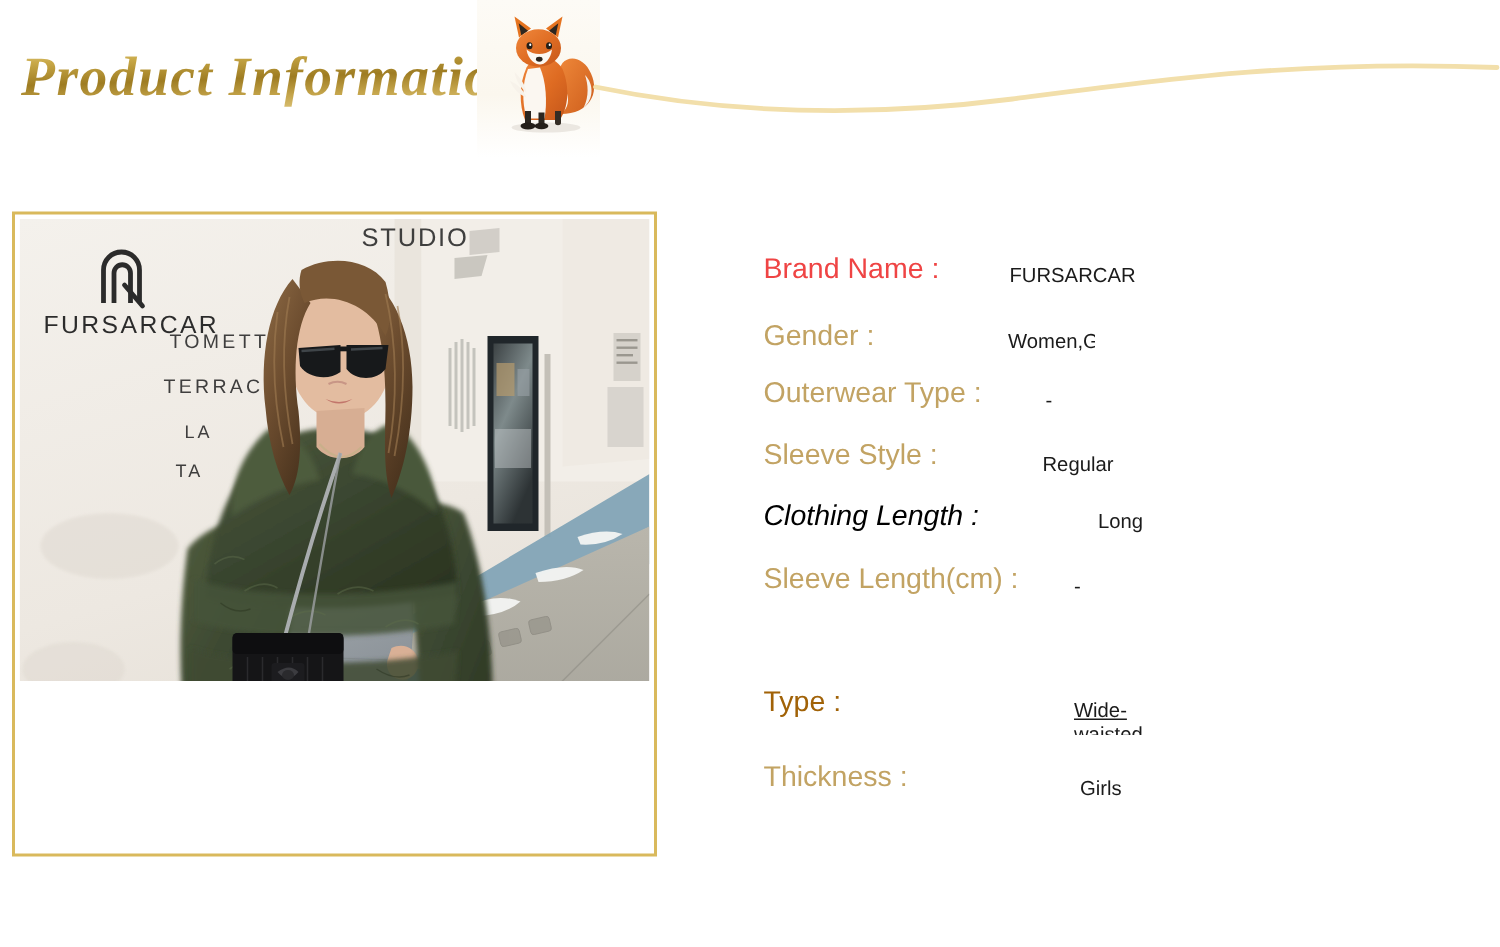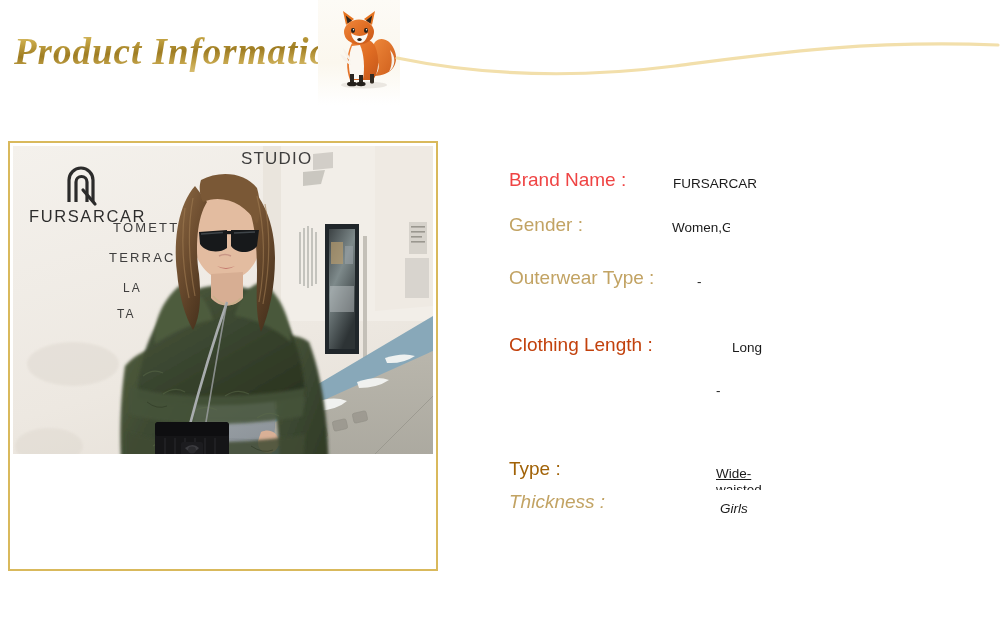"Outerwear Type :" div.spec-row { margin-top: 15px -> none }
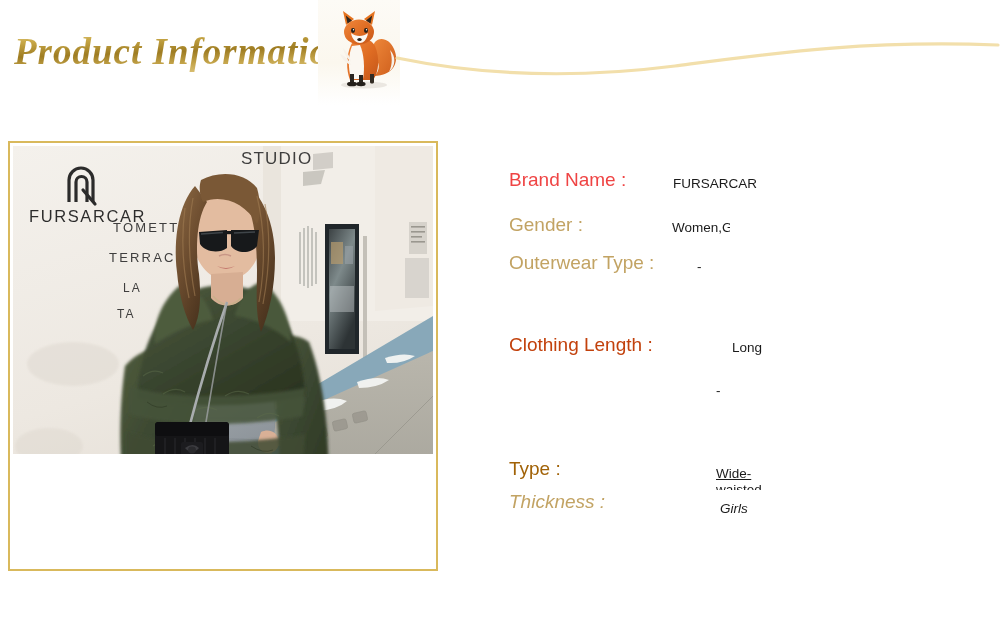"Sleeve Style :" div.spec-row { html: none -> <div> <div>Sleeve Style :</div> <div>Regular</div> </div> }
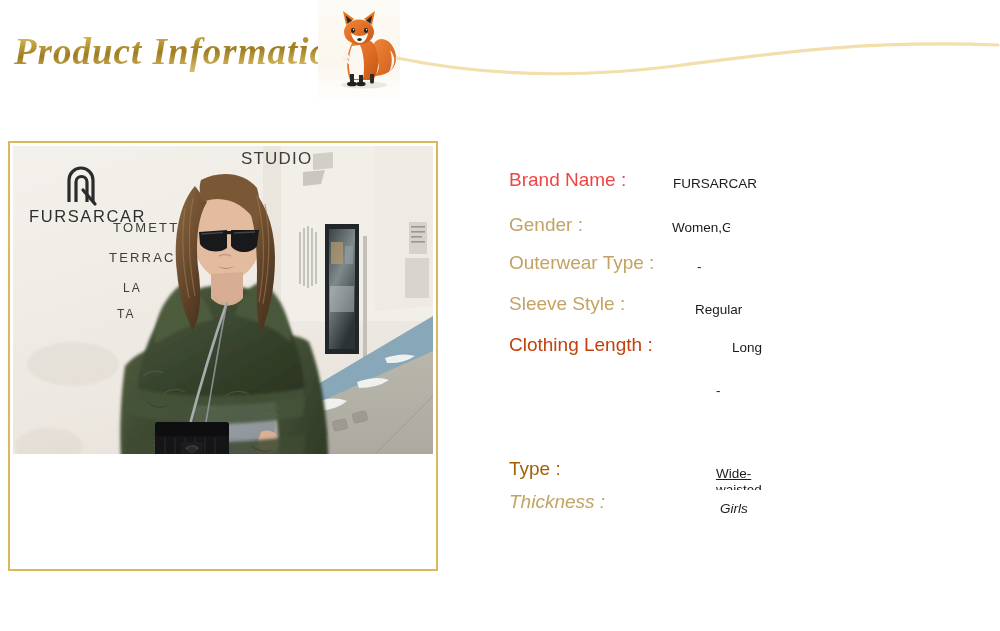"Clothing Length :" div.spec-label { color: #c2410c -> #000000; font-style: none -> italic }
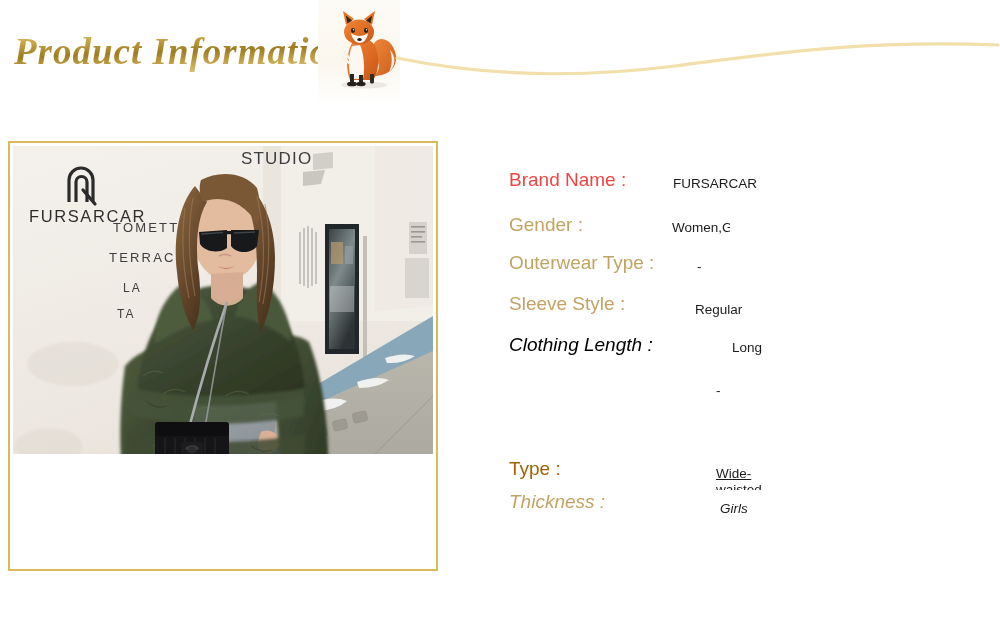"Sleeve Length(cm) :" div.spec-label { html: none -> <div>Sleeve Length(cm) :</div> }
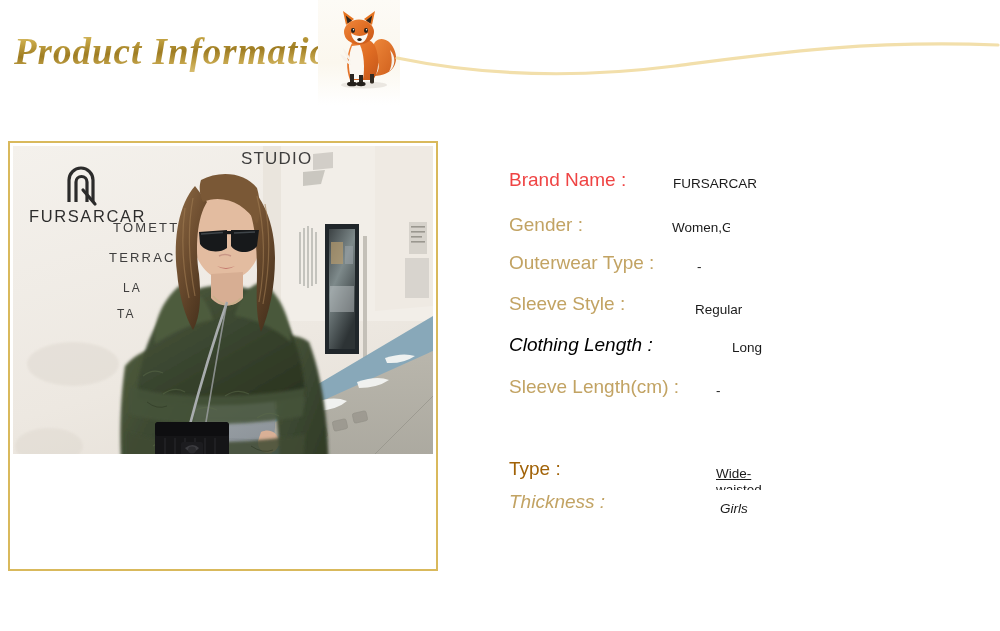"Thickness :" div.spec-row { font-style: italic -> none; top: 322px -> 339px }
